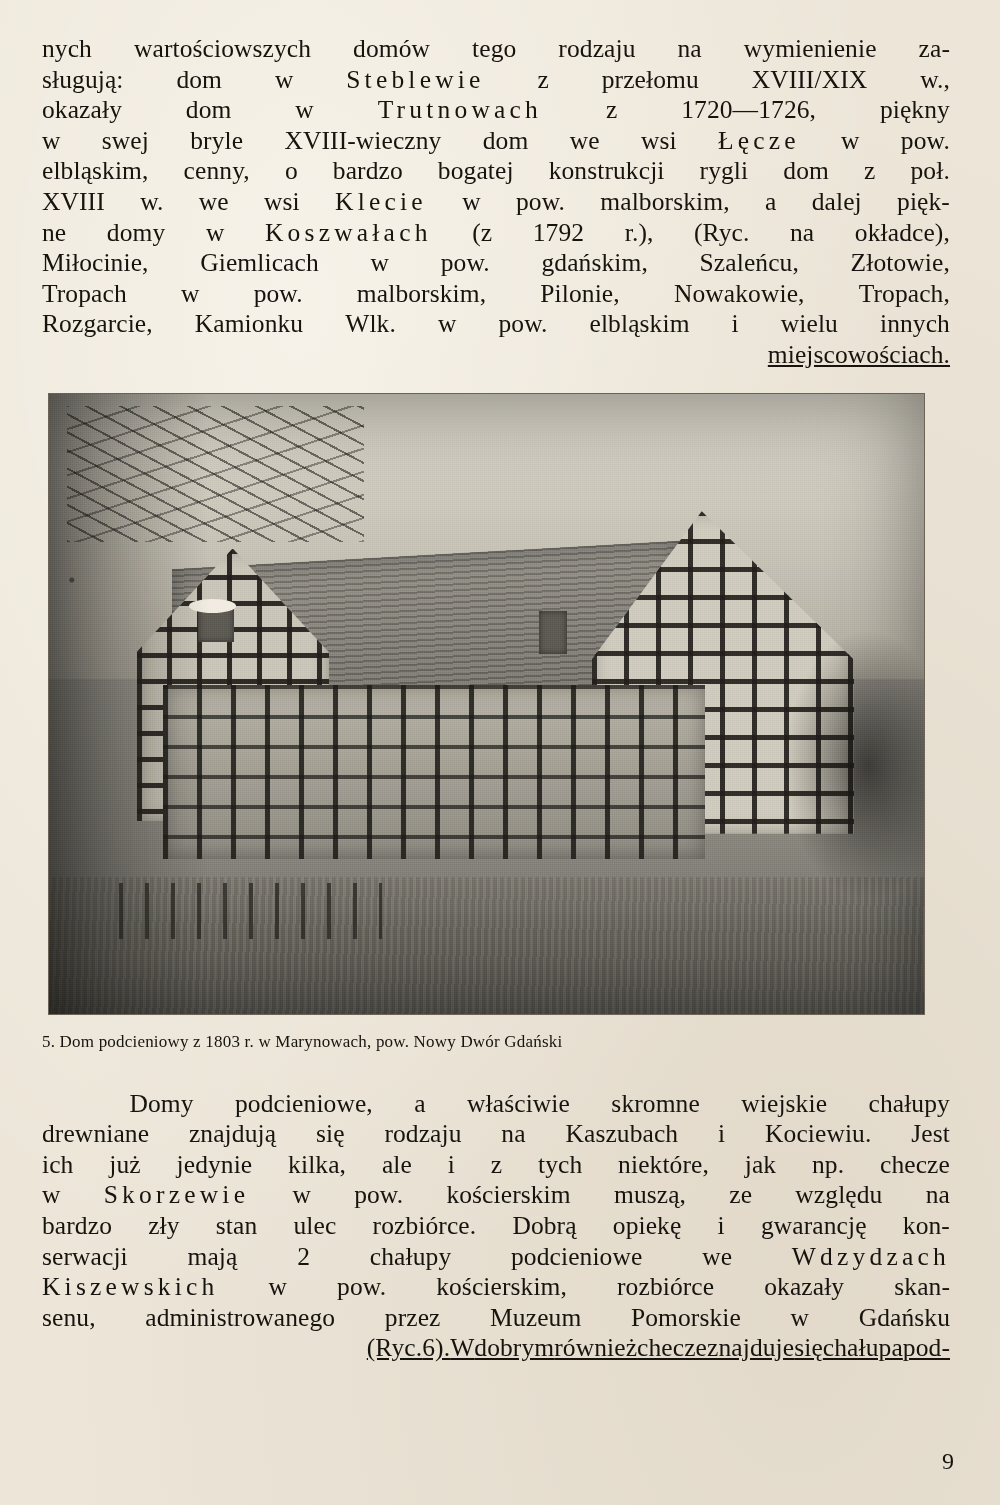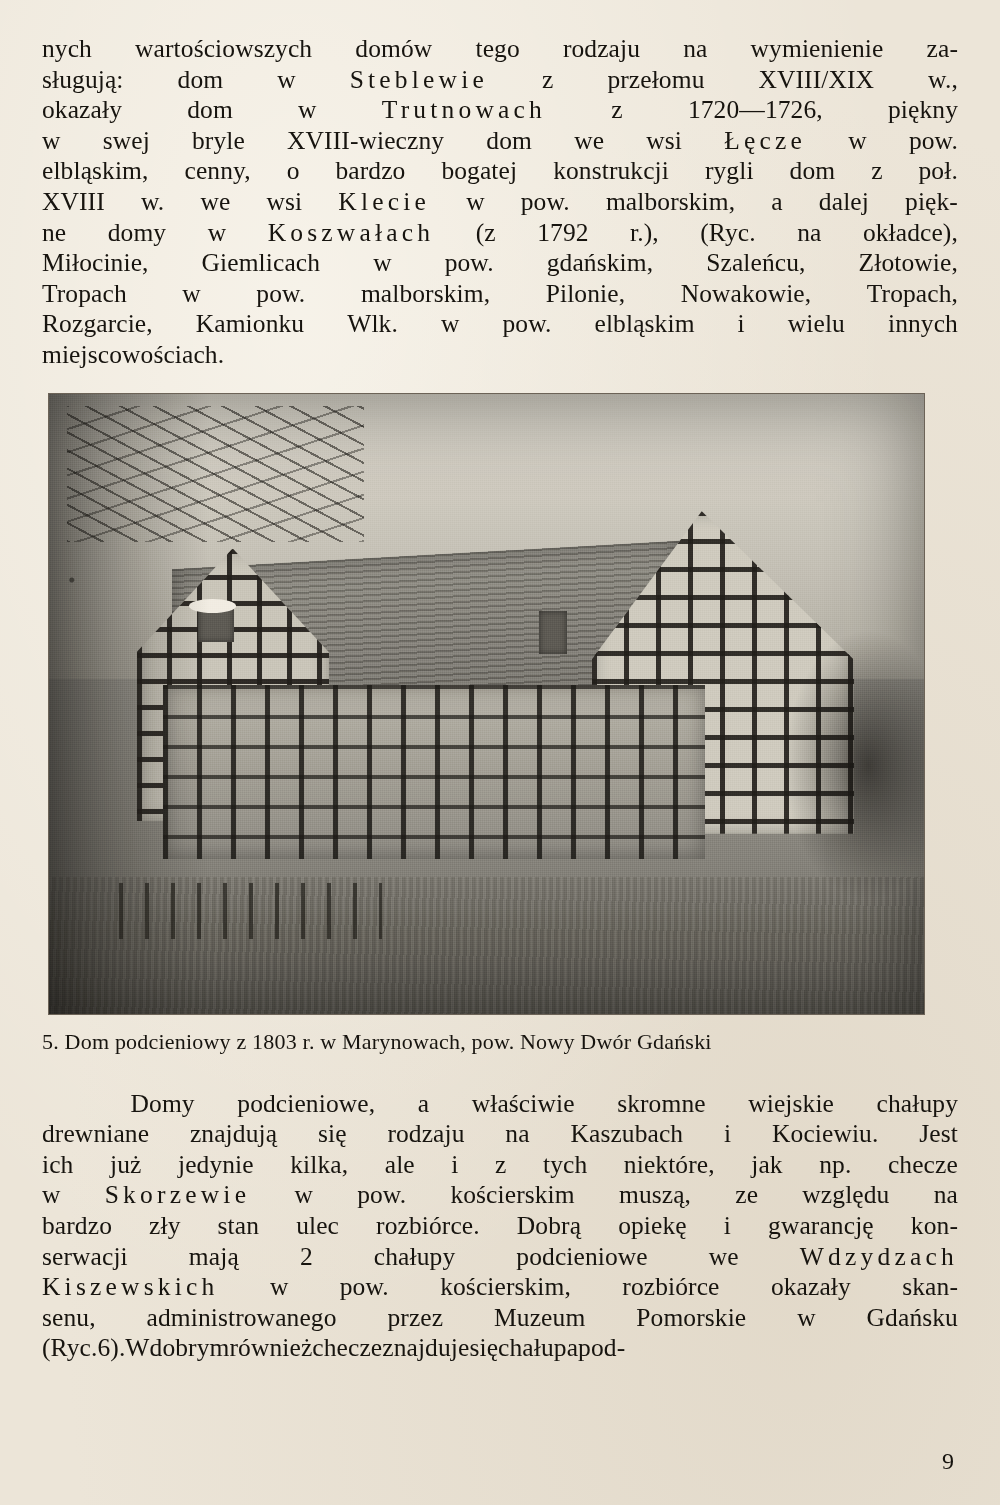"nych" .content { right: 42px -> 50px }
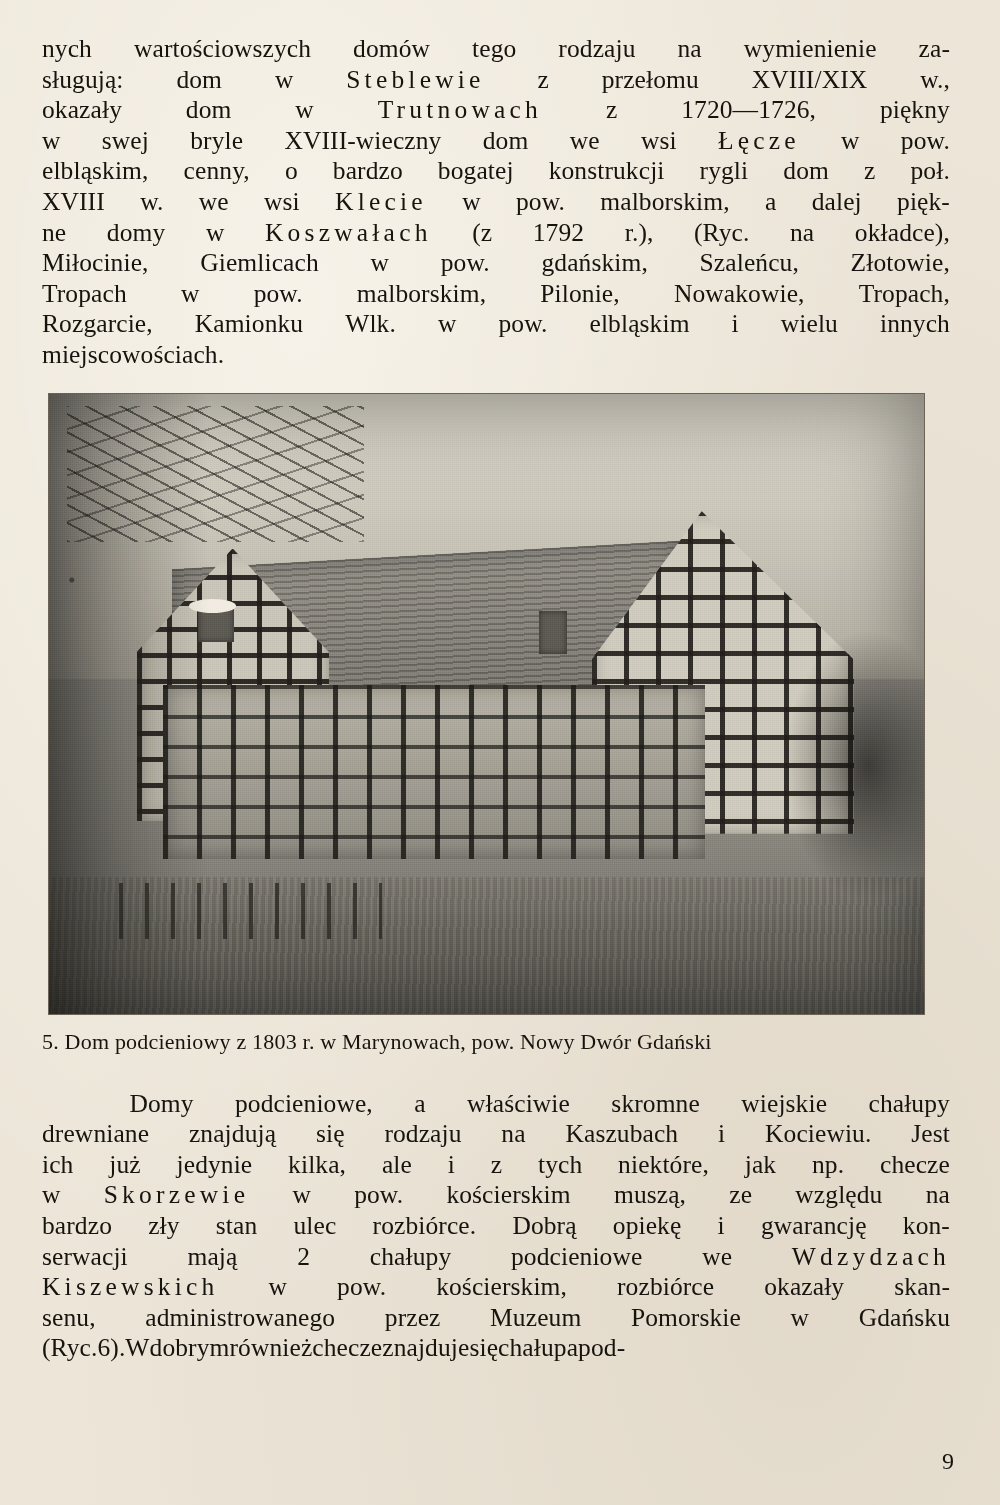"miejscowościach." .jline.last { justify-content: flex-start -> flex-end; text-decoration: none -> underline }
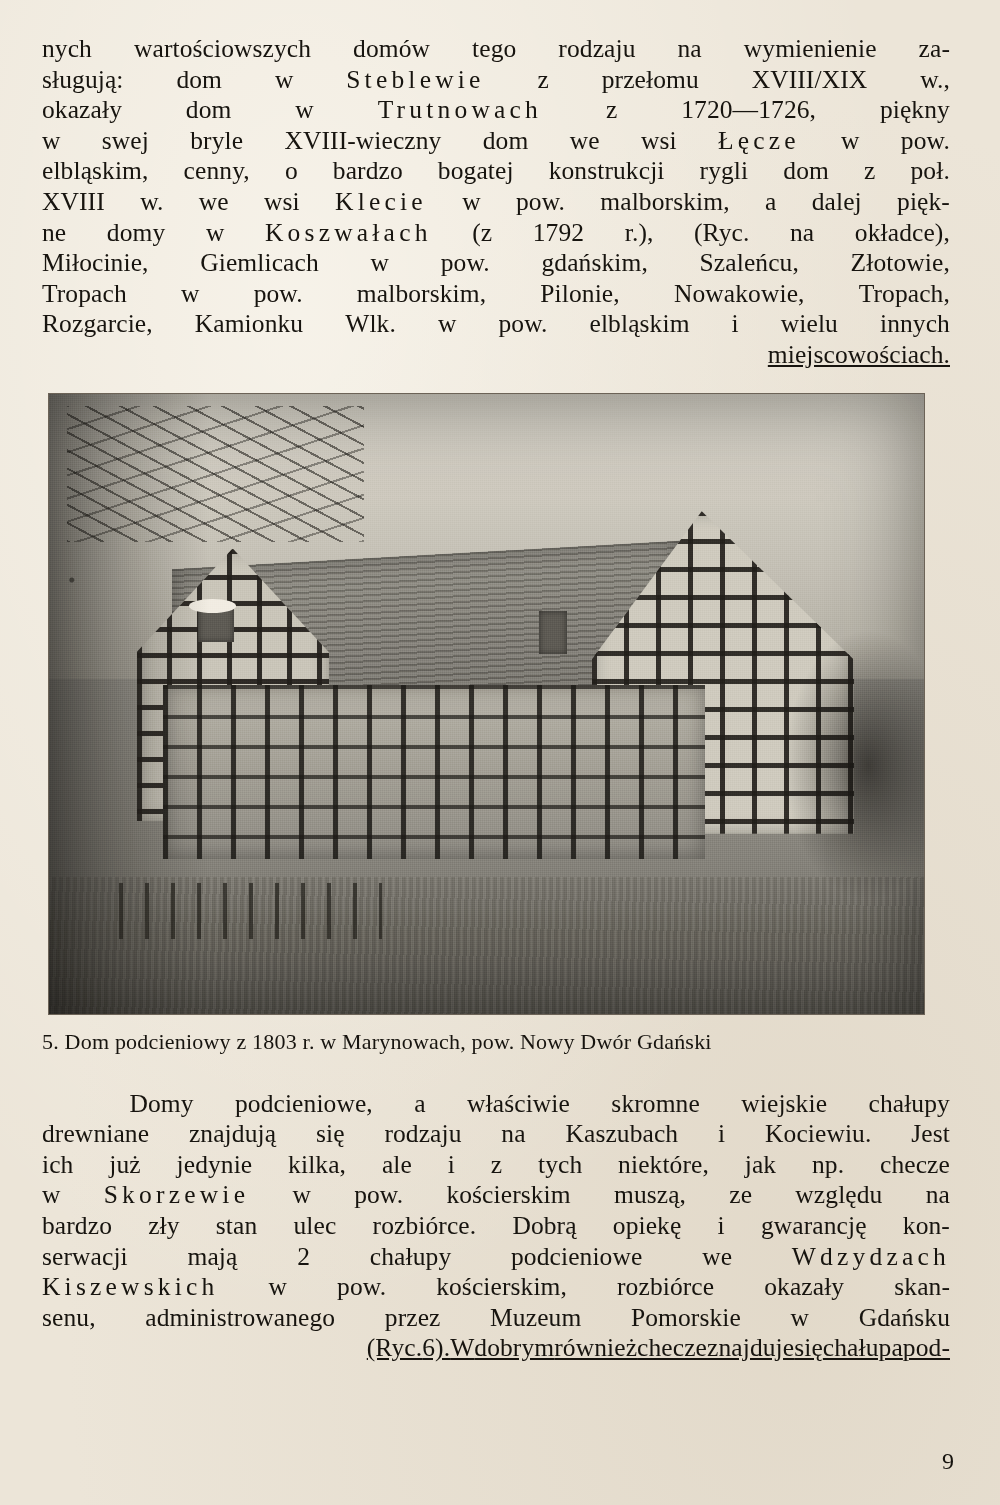"5. Dom podcieniowy z 1803" .caption { font-size: 22px -> 17px }
